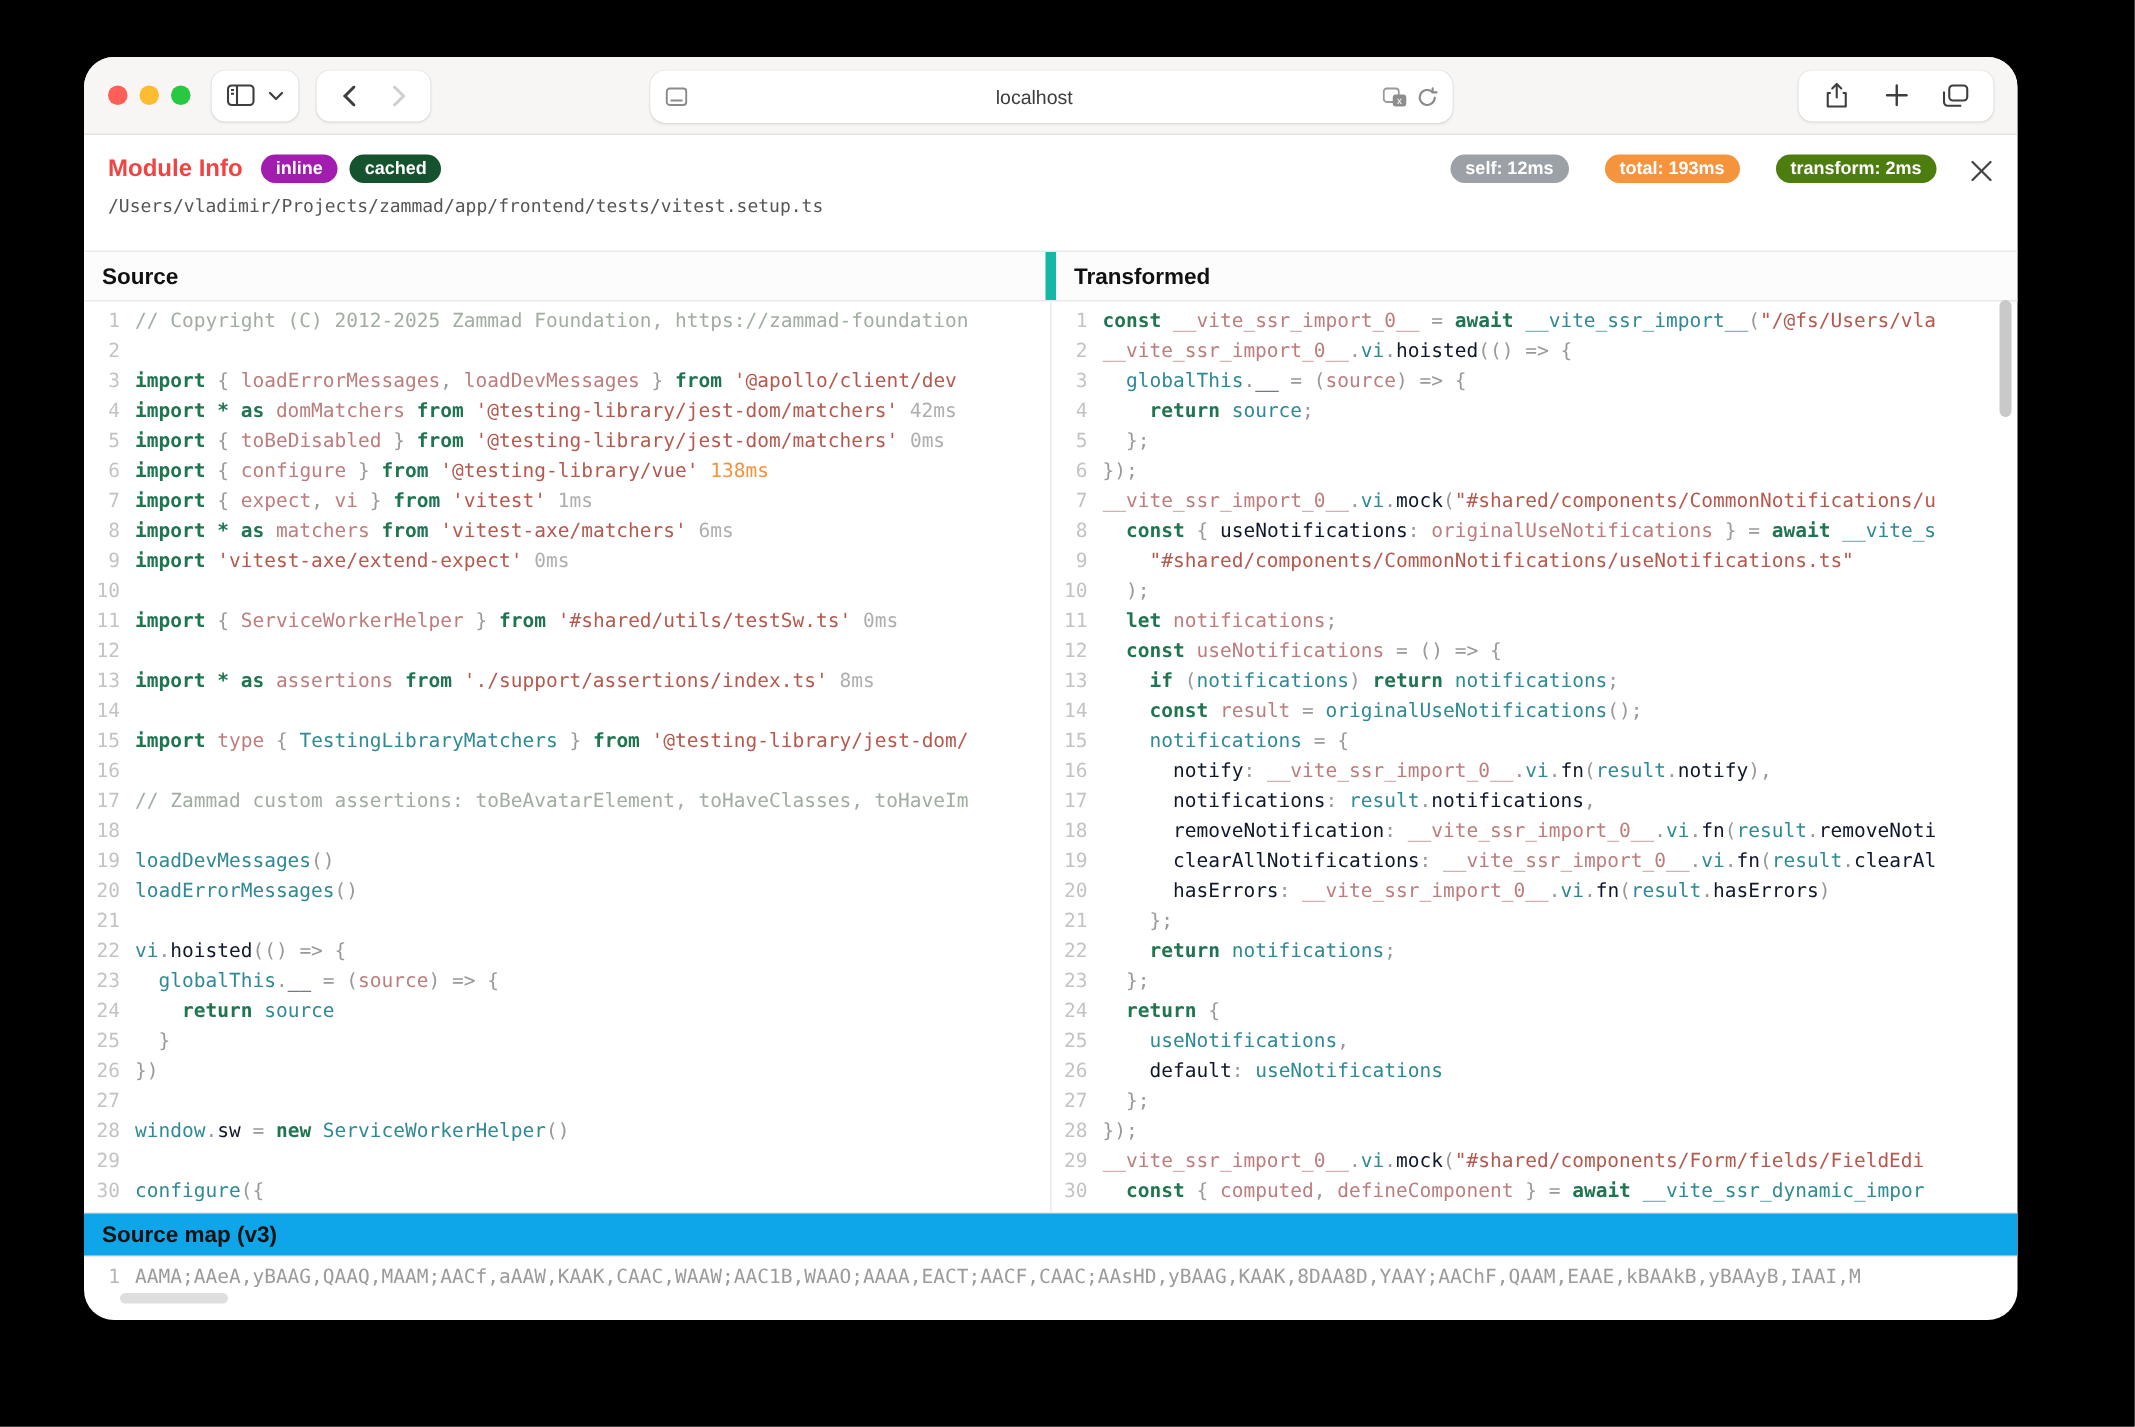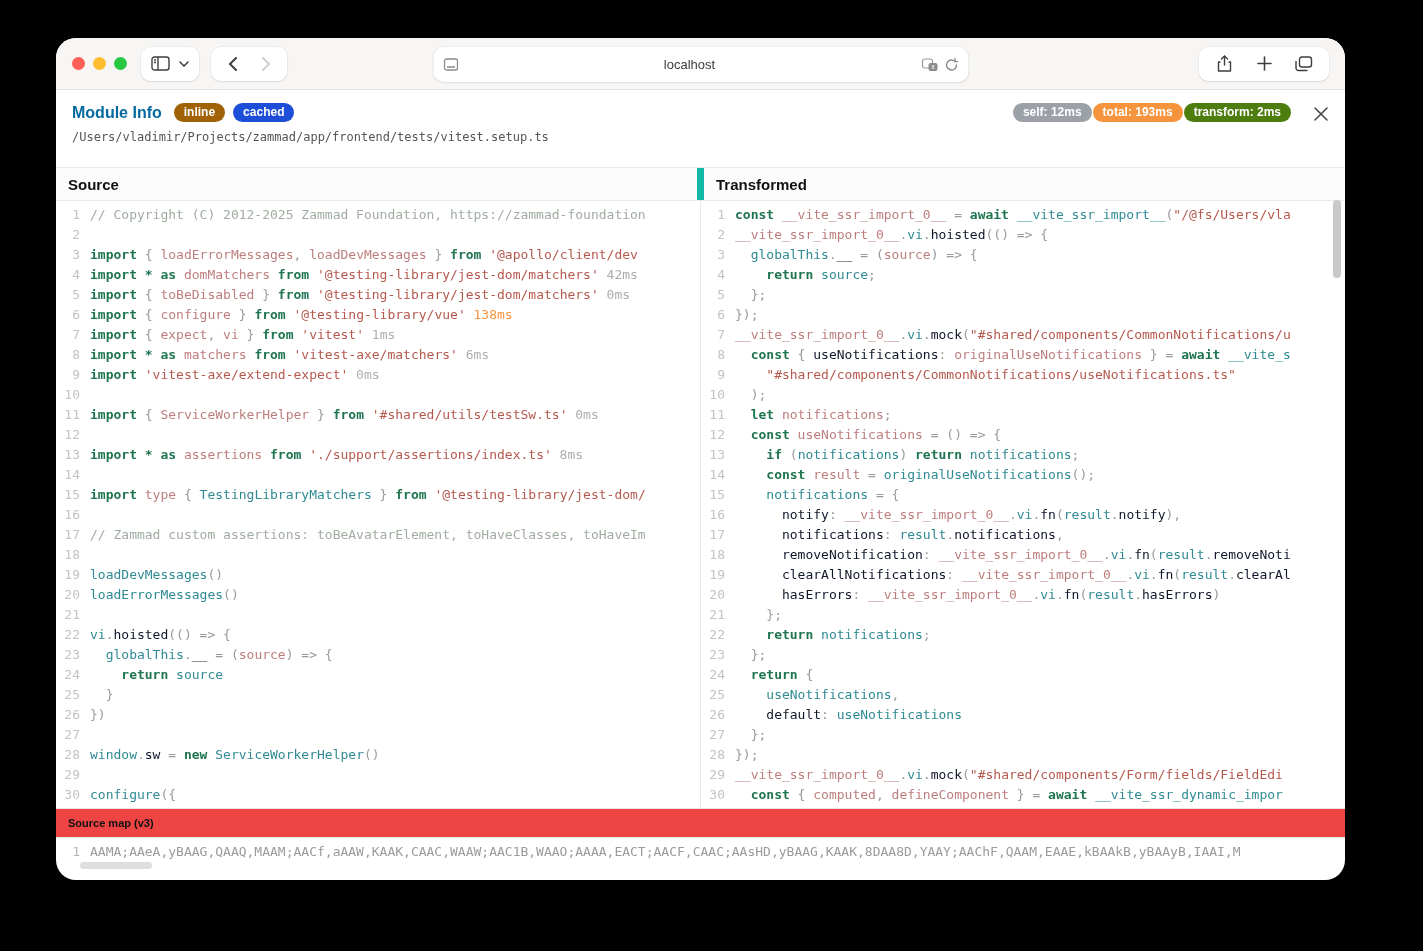"Module Info" .mh-title { color: #0369a1 -> #ef4444 }
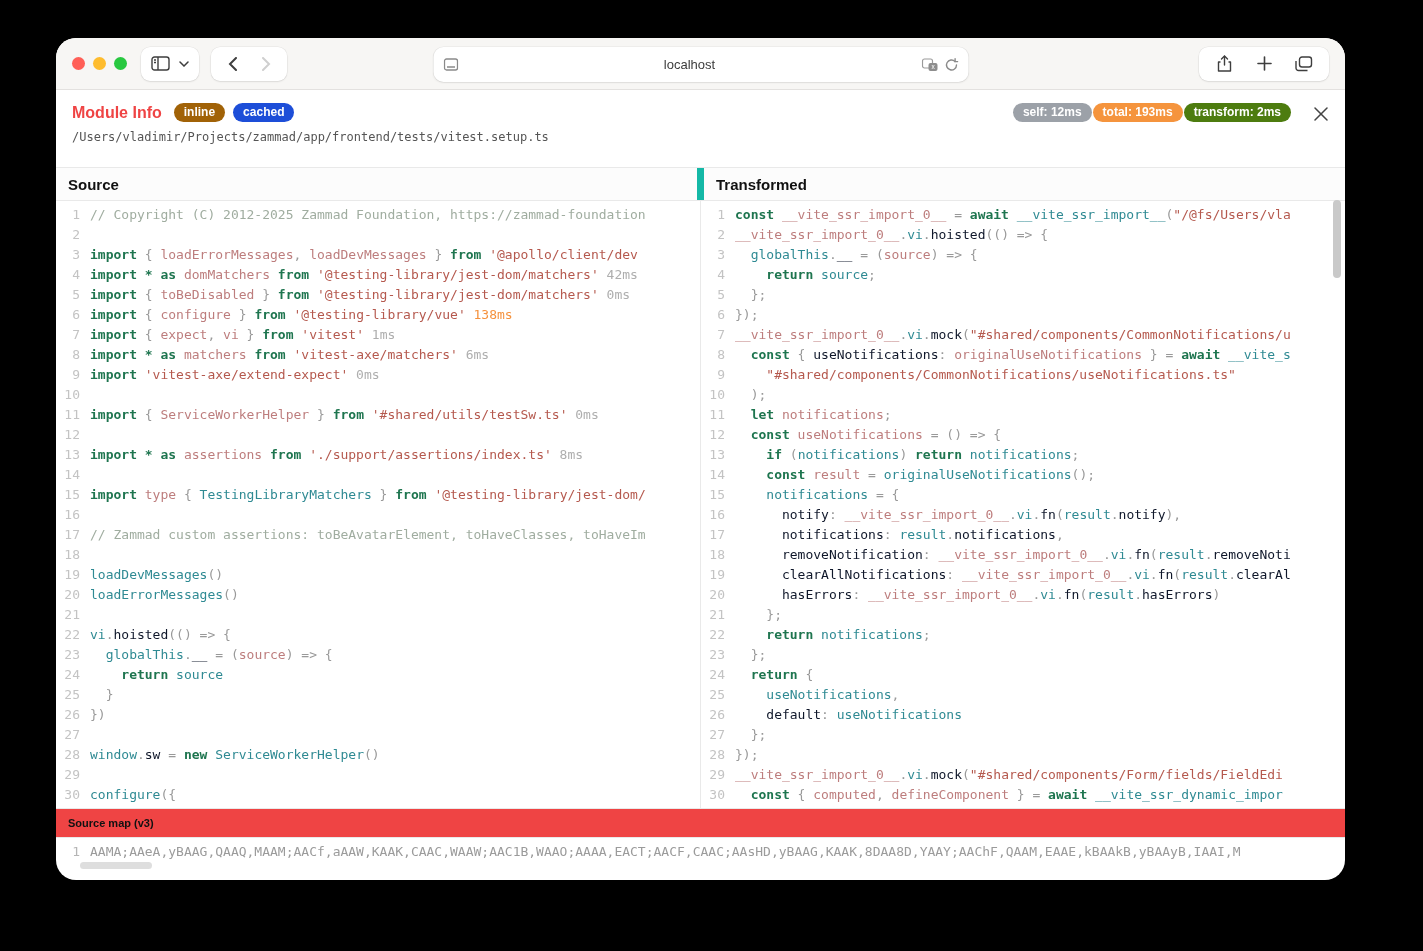"inline" span.badge { background: #a16207 -> #a21caf }
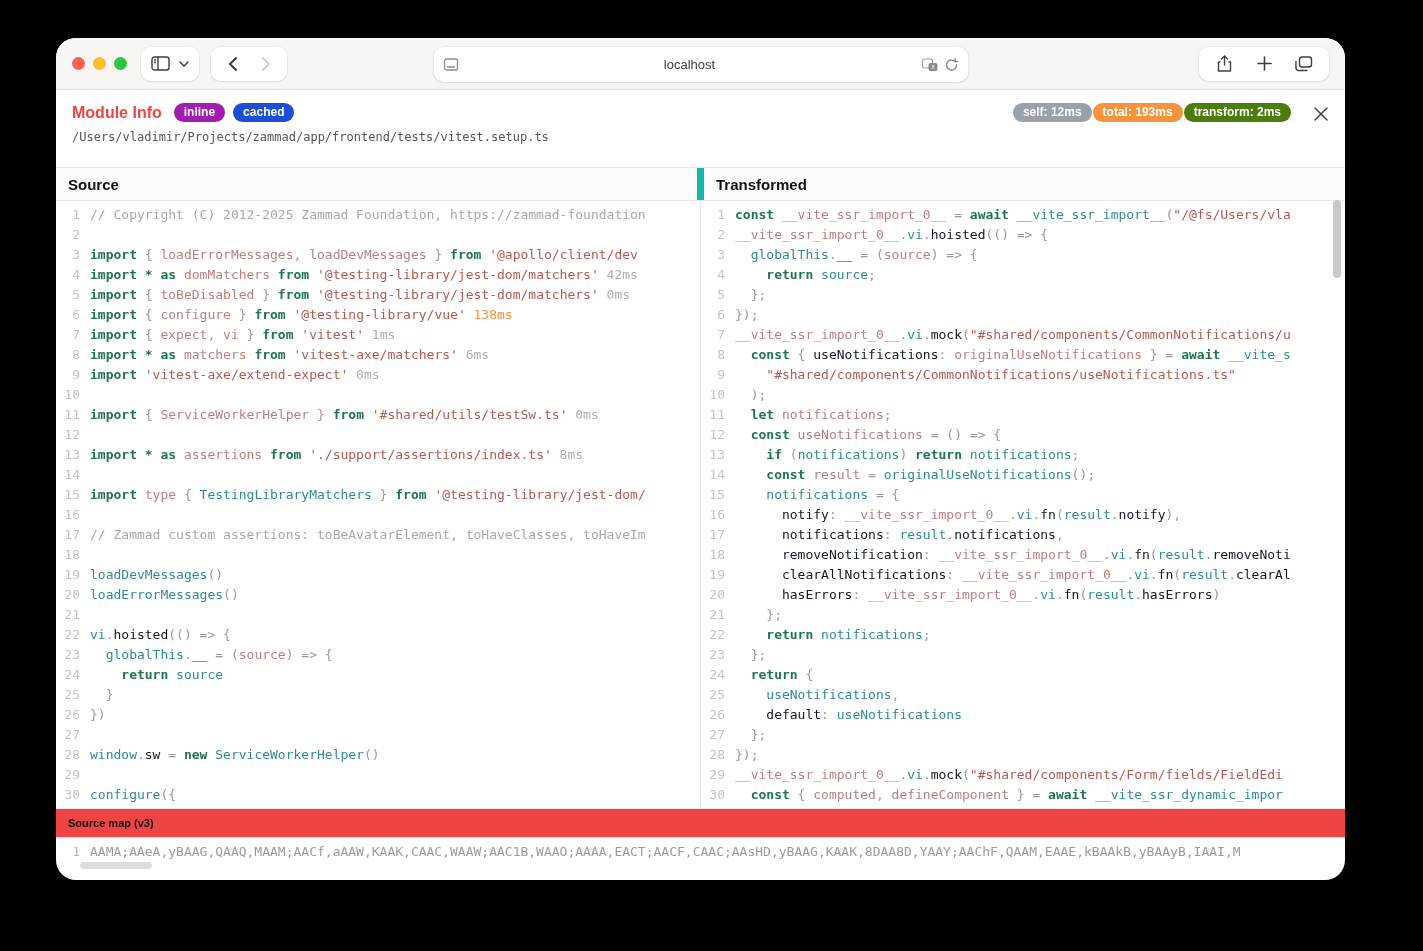"cached" span.badge { background: #1d4ed8 -> #14532d }
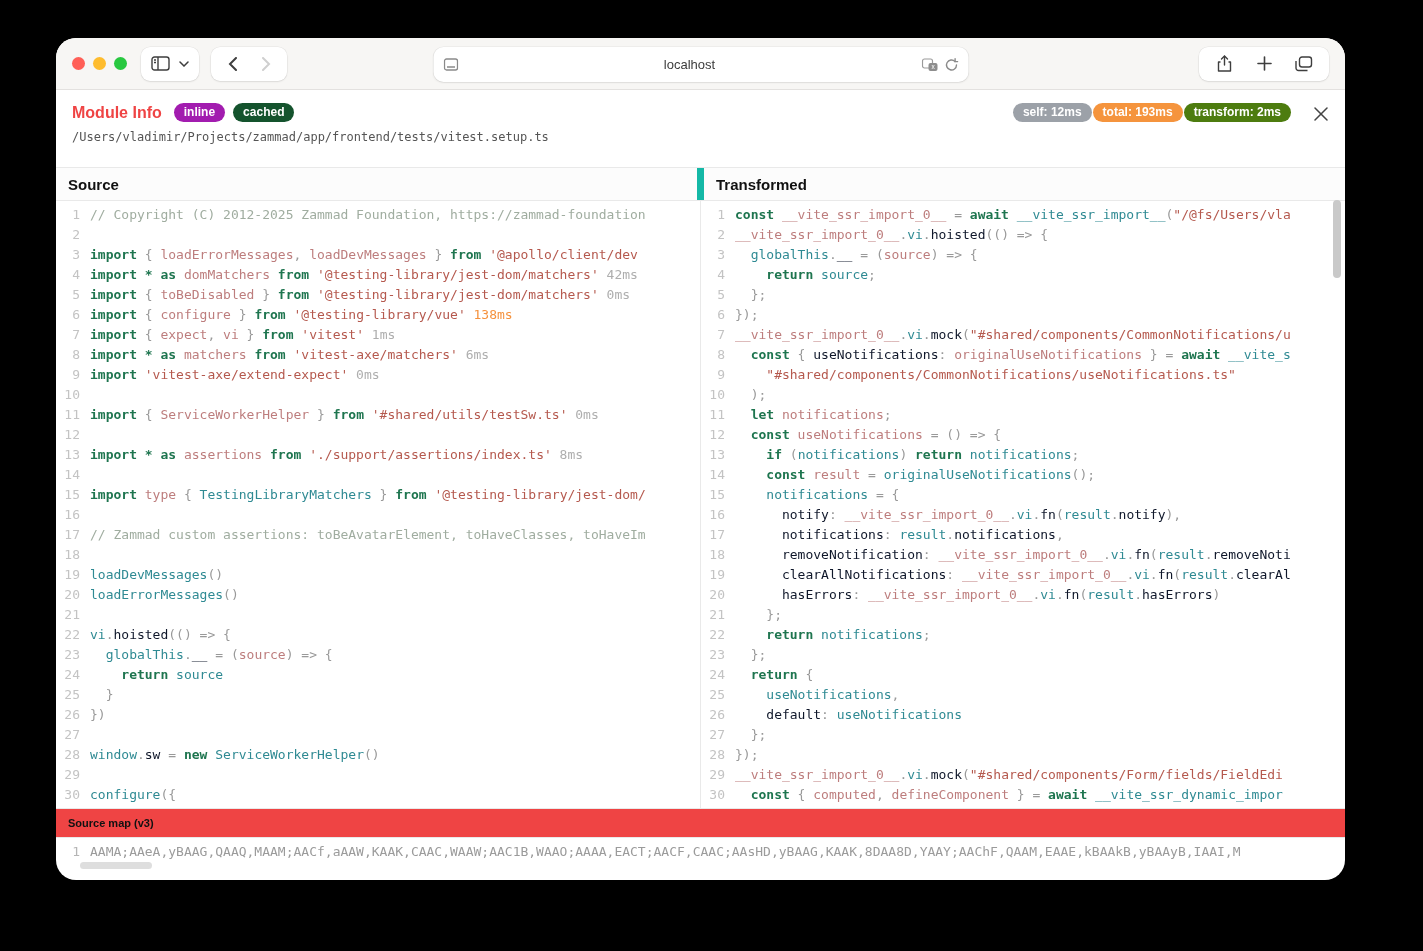"self: 12ms" .timings { gap: 1px -> 24px }
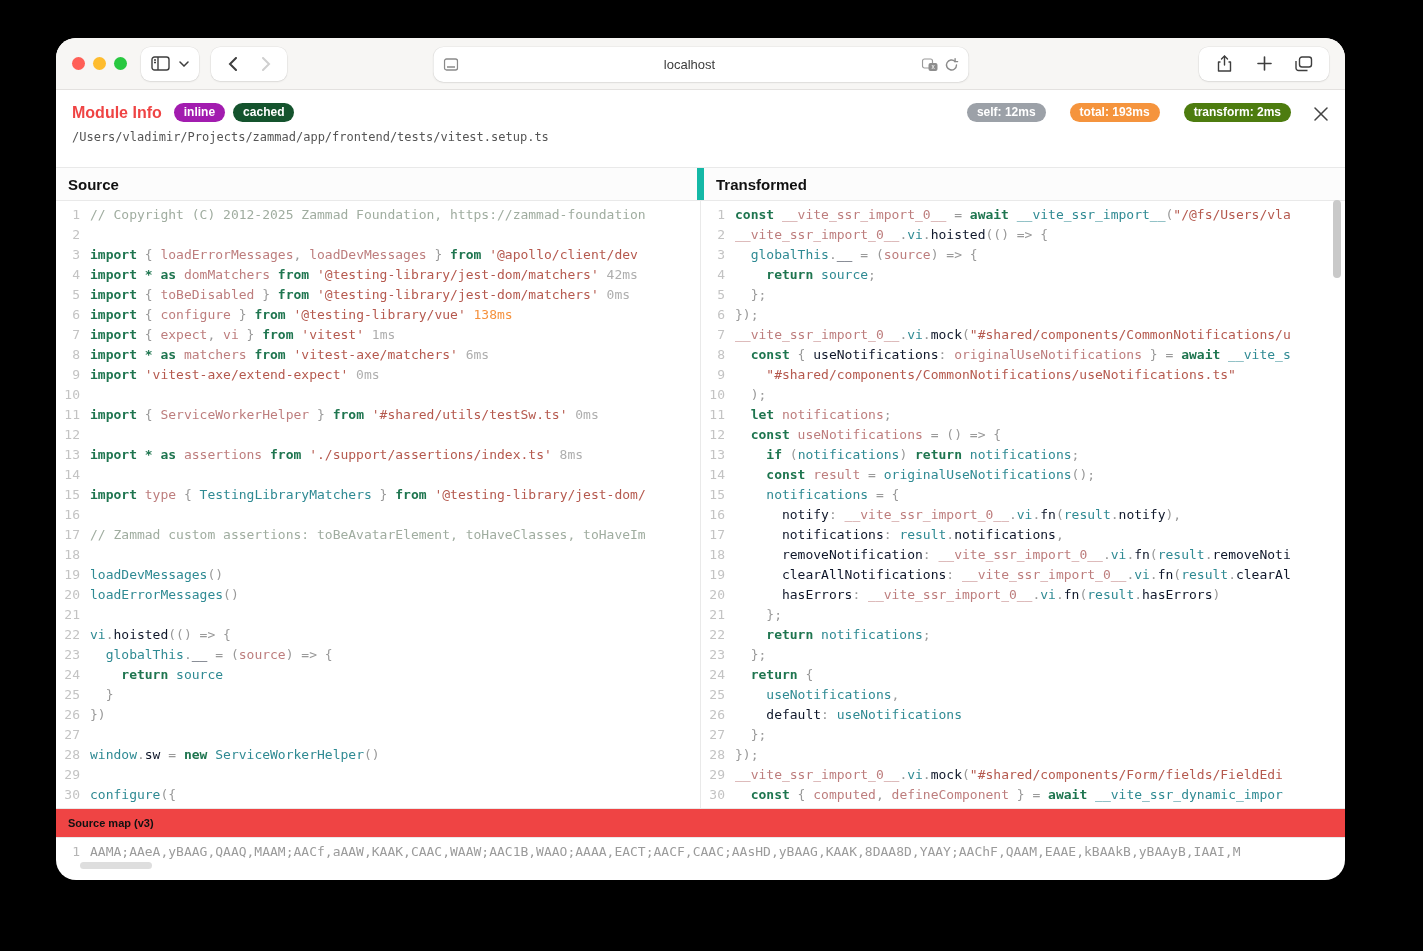"Source map (v3)" .sm-head { background: #ef4444 -> #0ea5e9; font-size: 11px -> 15px }
